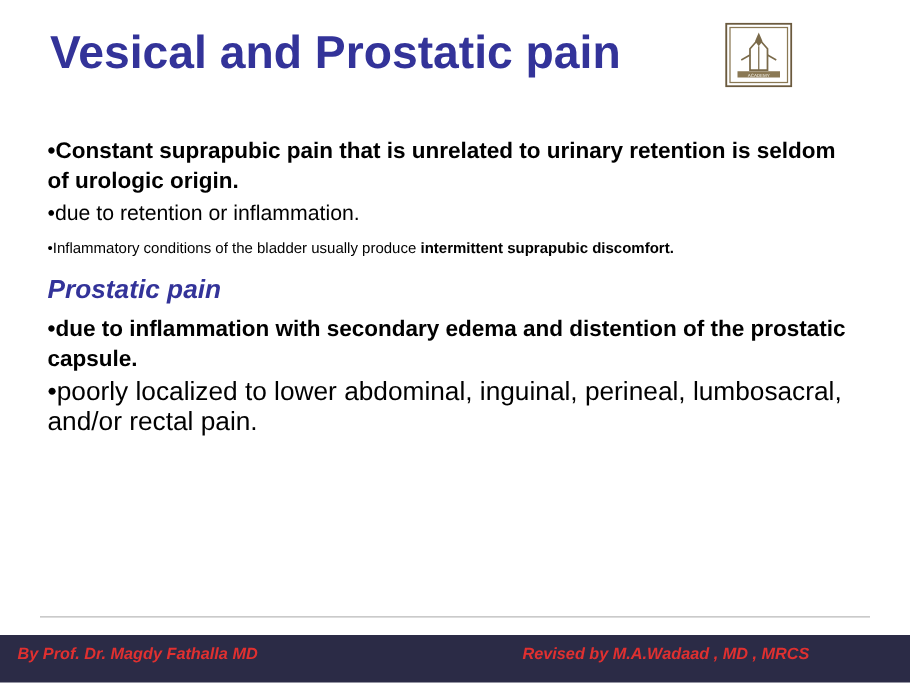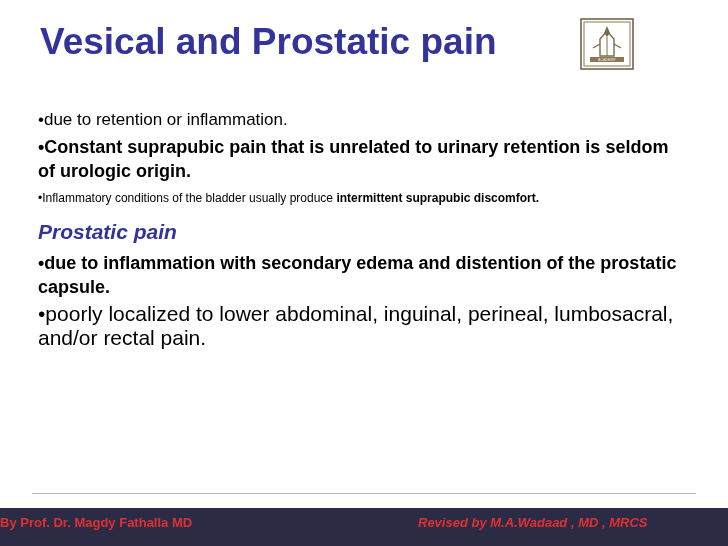"•due to retention or inflammation." p.para { order: before "•Constant suprapubic pain that is" -> after "•Constant suprapubic pain that is" }
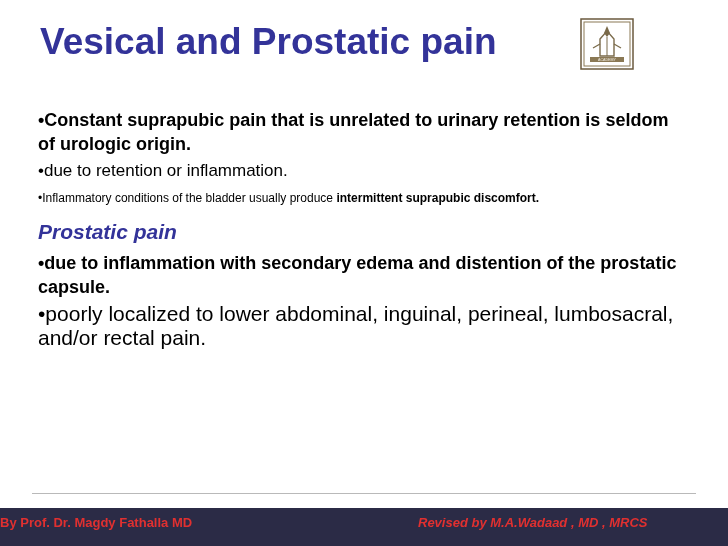"By Prof. Dr. Magdy Fathalla" .footer-left { font-style: none -> italic; left: 0 -> 14px }
